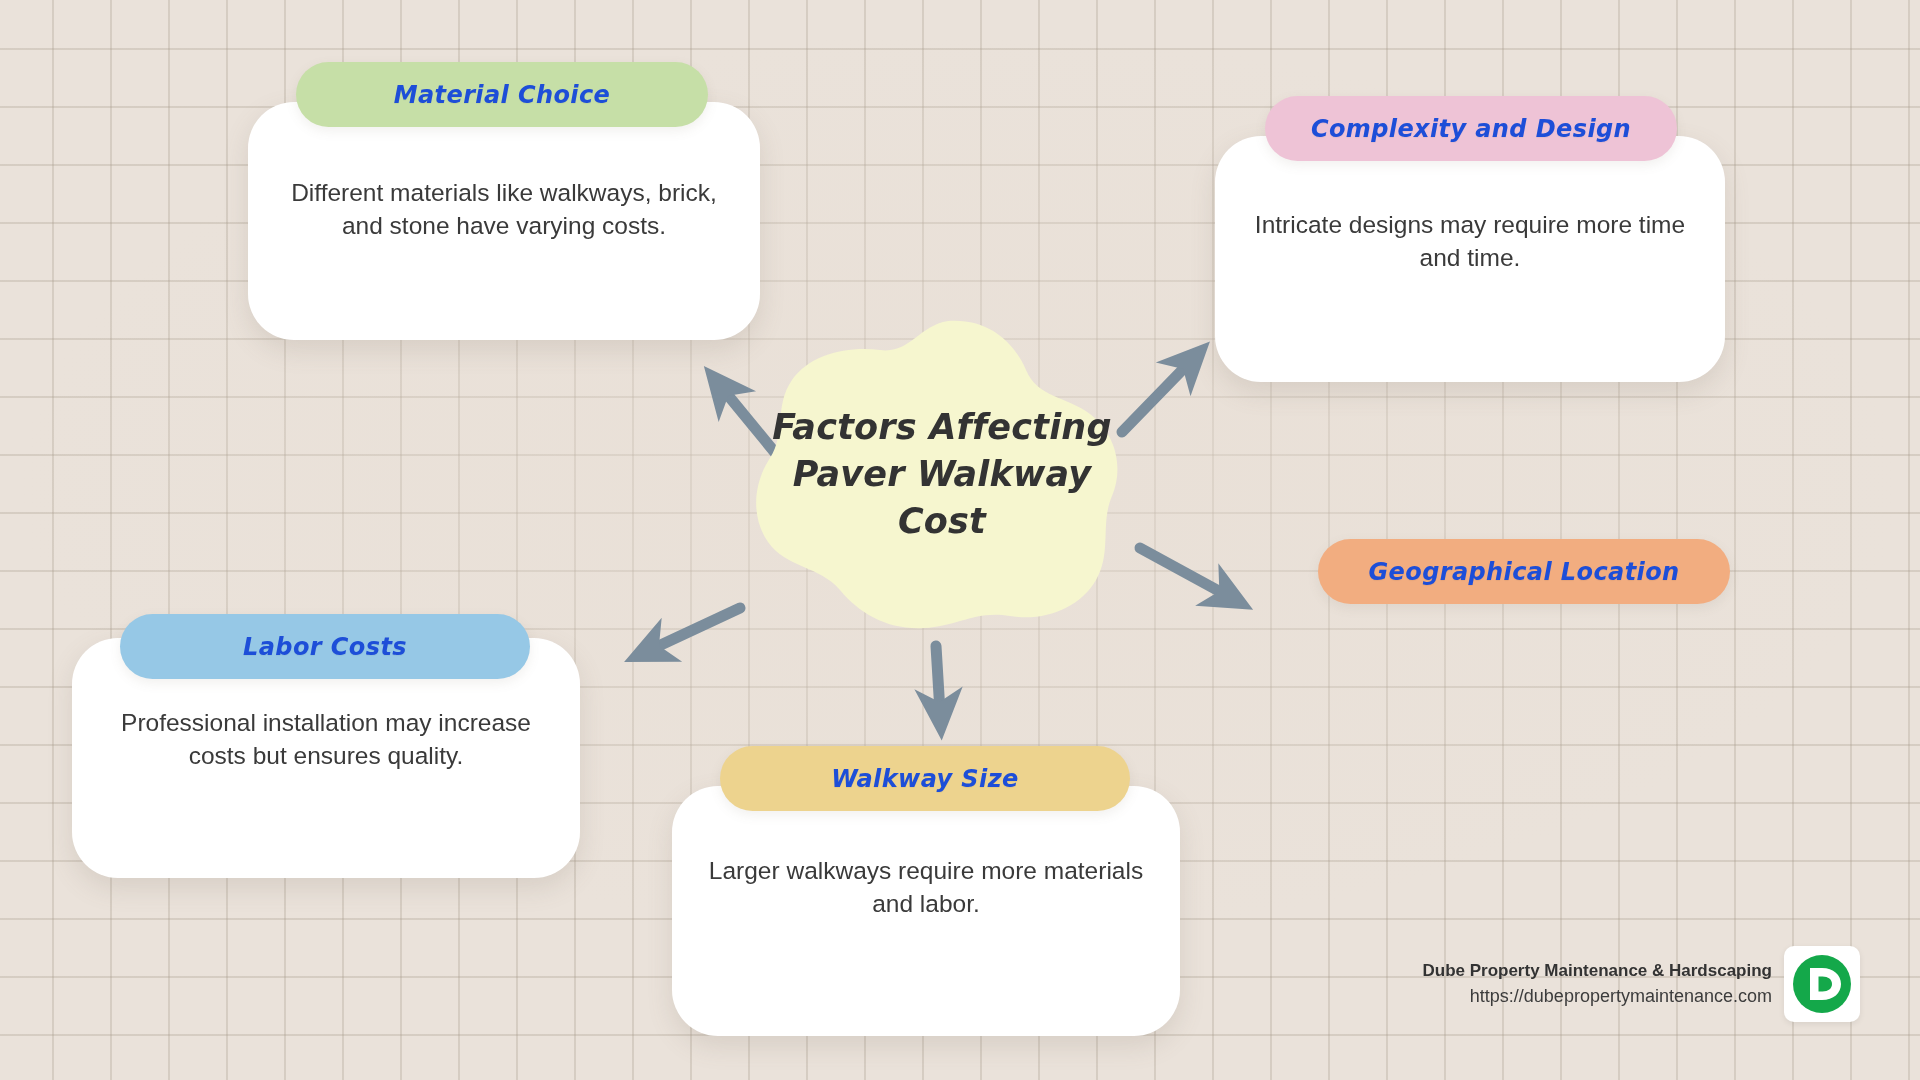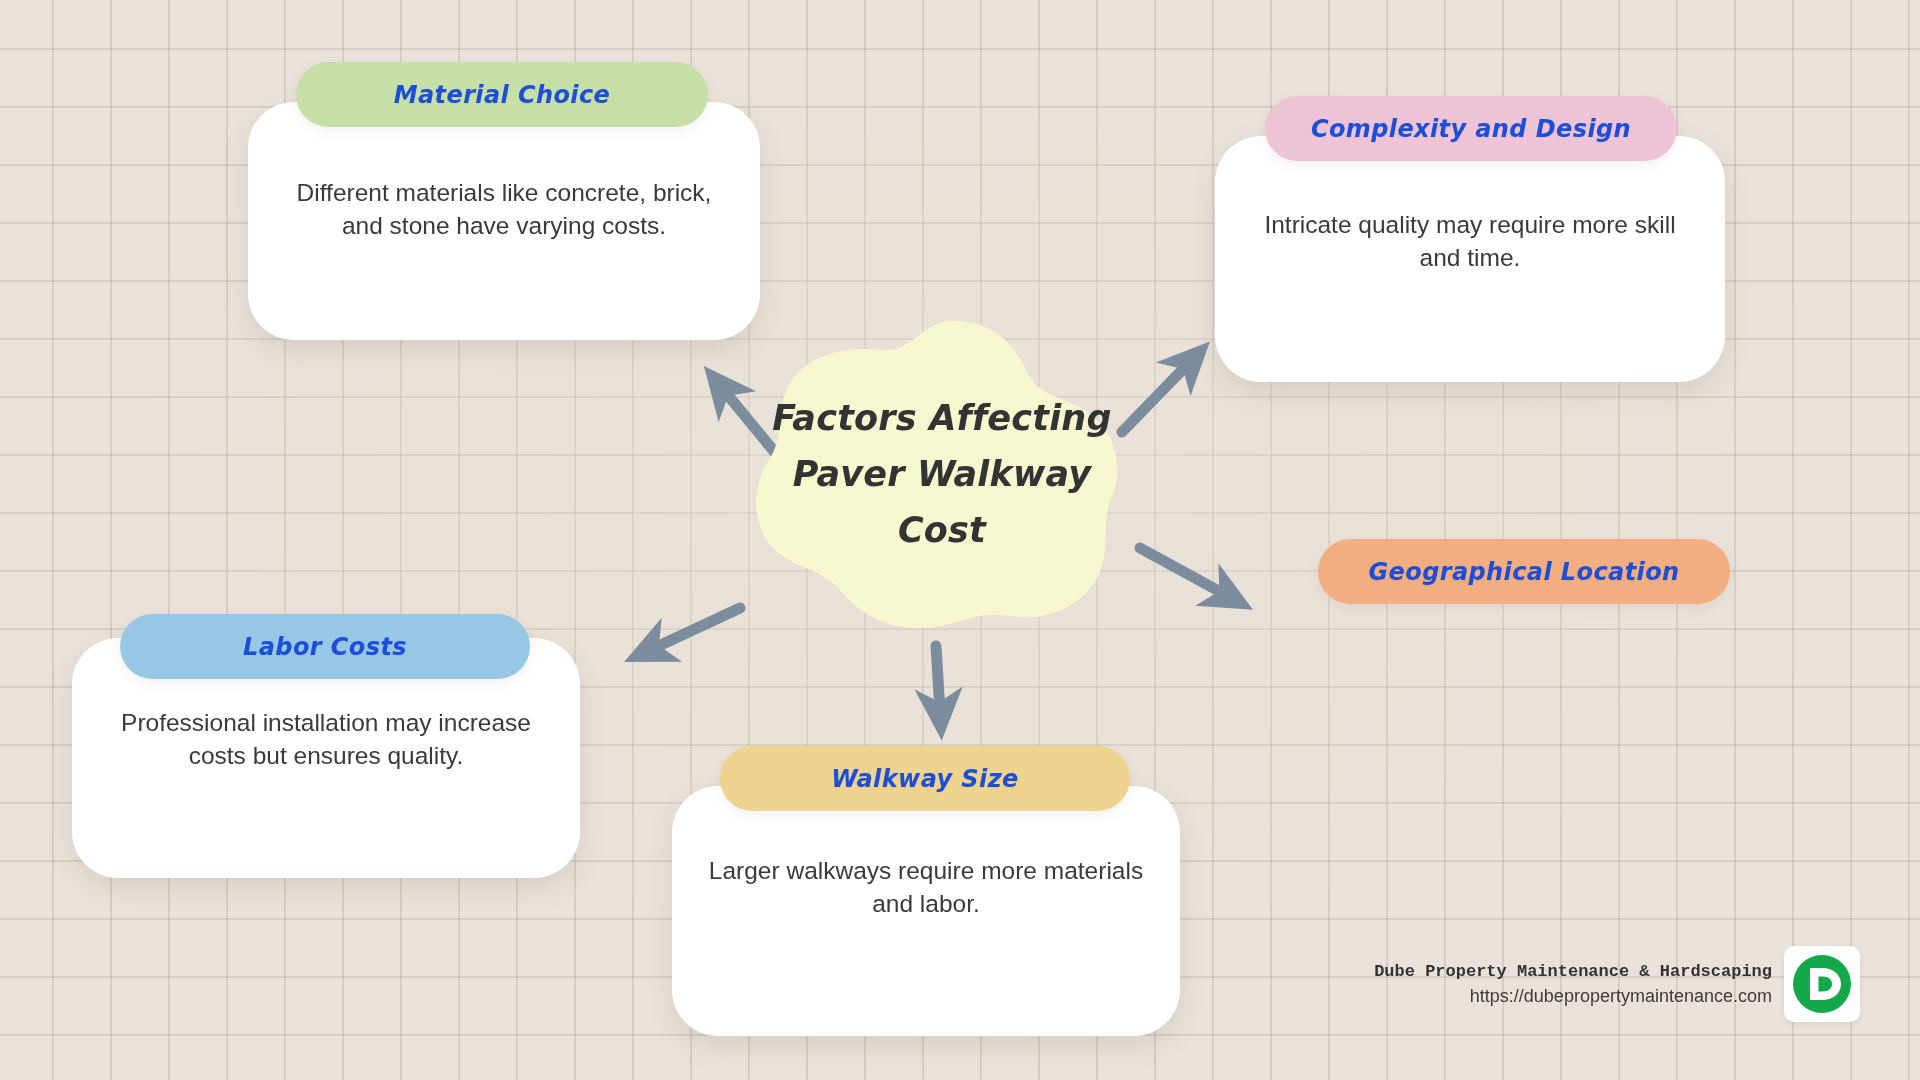"Different materials like concrete," div.card-desc { text: concrete -> walkways }
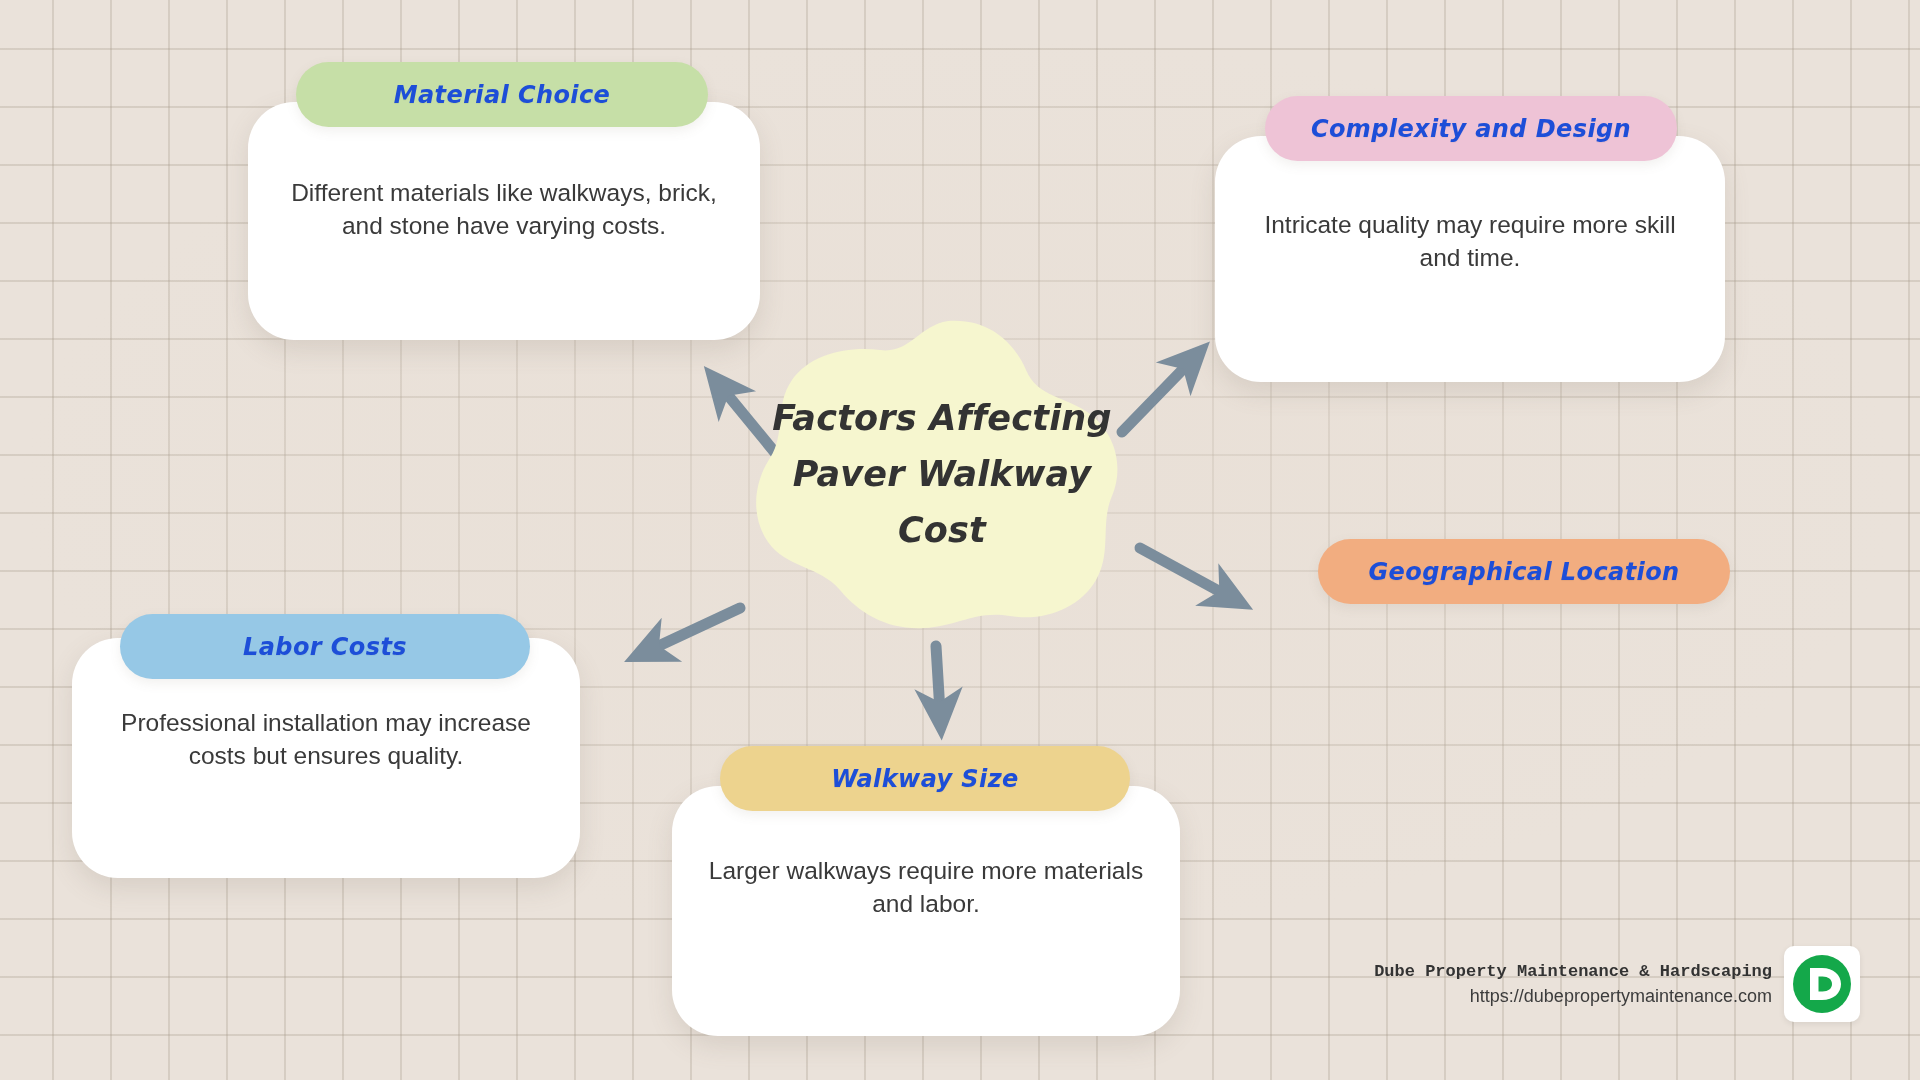"Intricate quality may require more" div.card-desc { text: quality may require more skill -> designs may require more time }
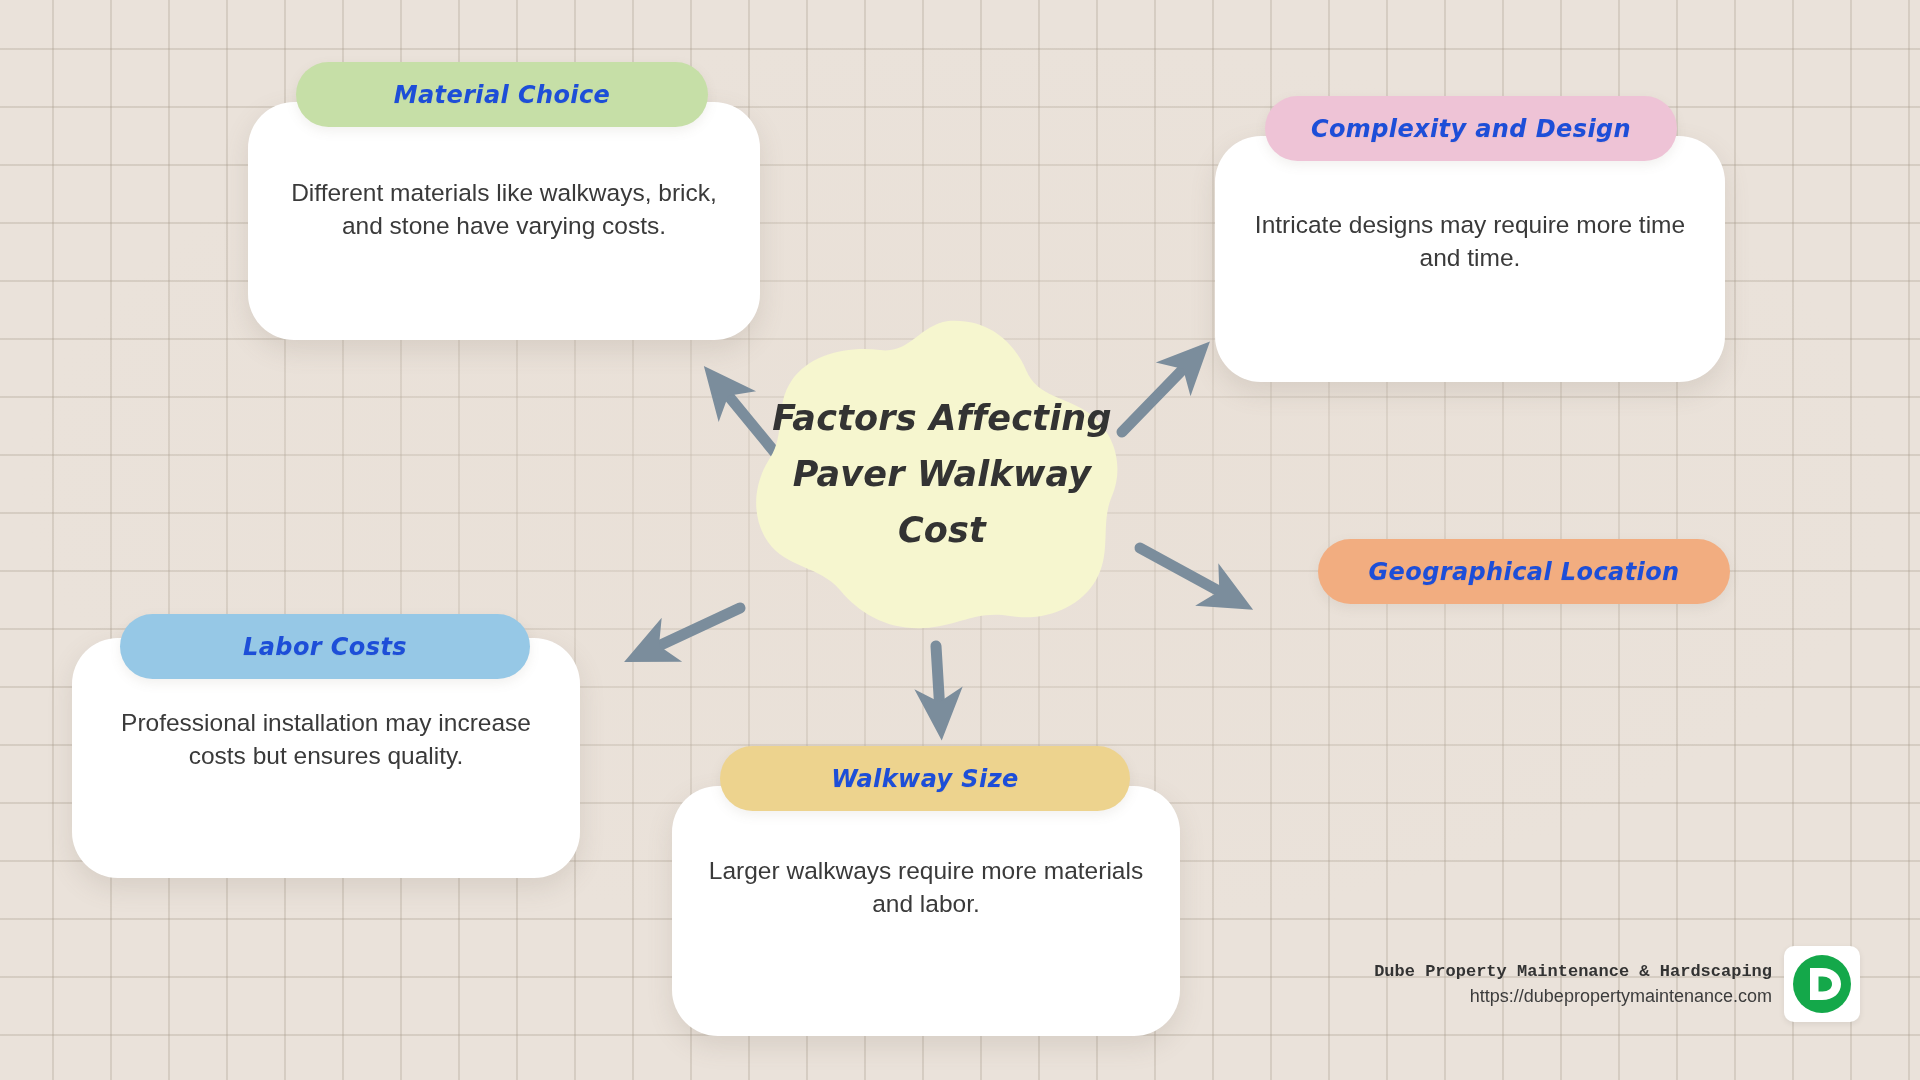"Factors Affecting" #center-title { gap: 16px -> 7px }
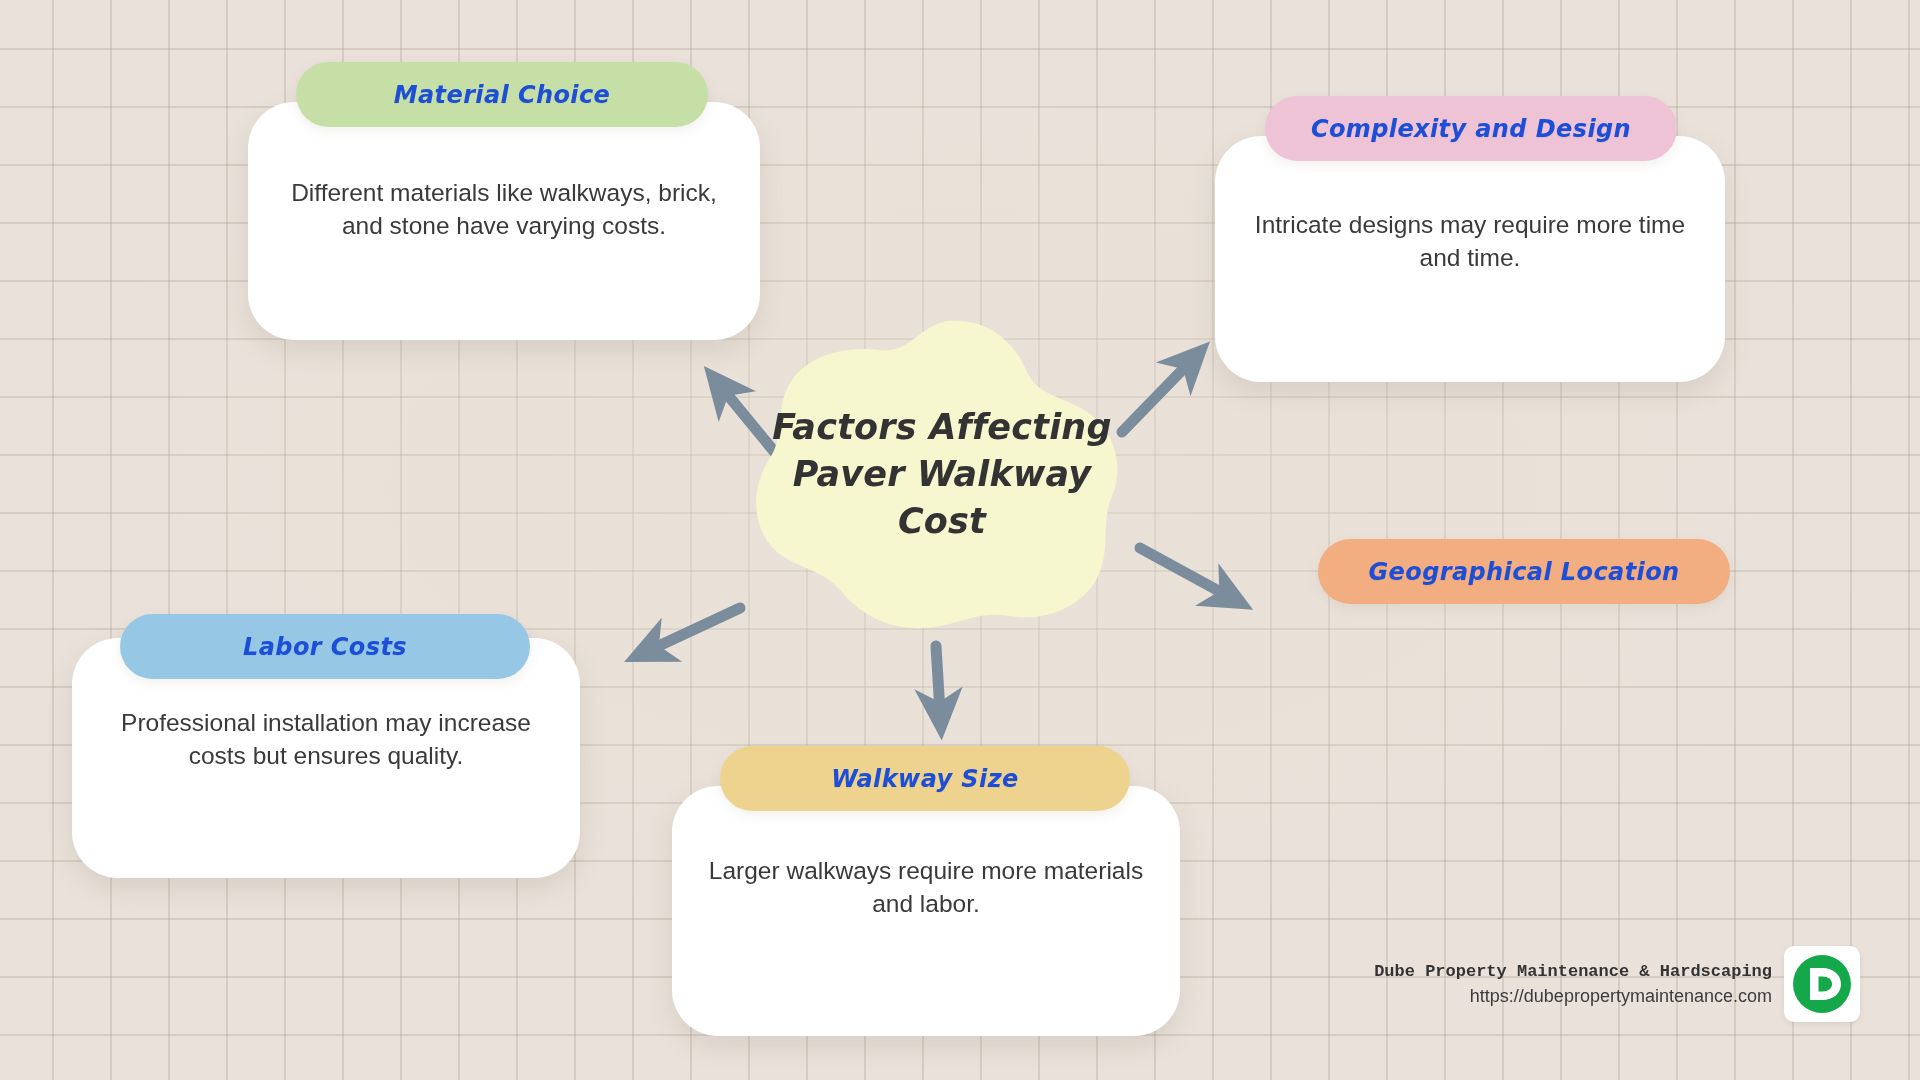"Dube Property Maintenance & Hardscaping" #brand-name { font-family: Liberation Mono, monospace -> Liberation Sans, sans-serif }
